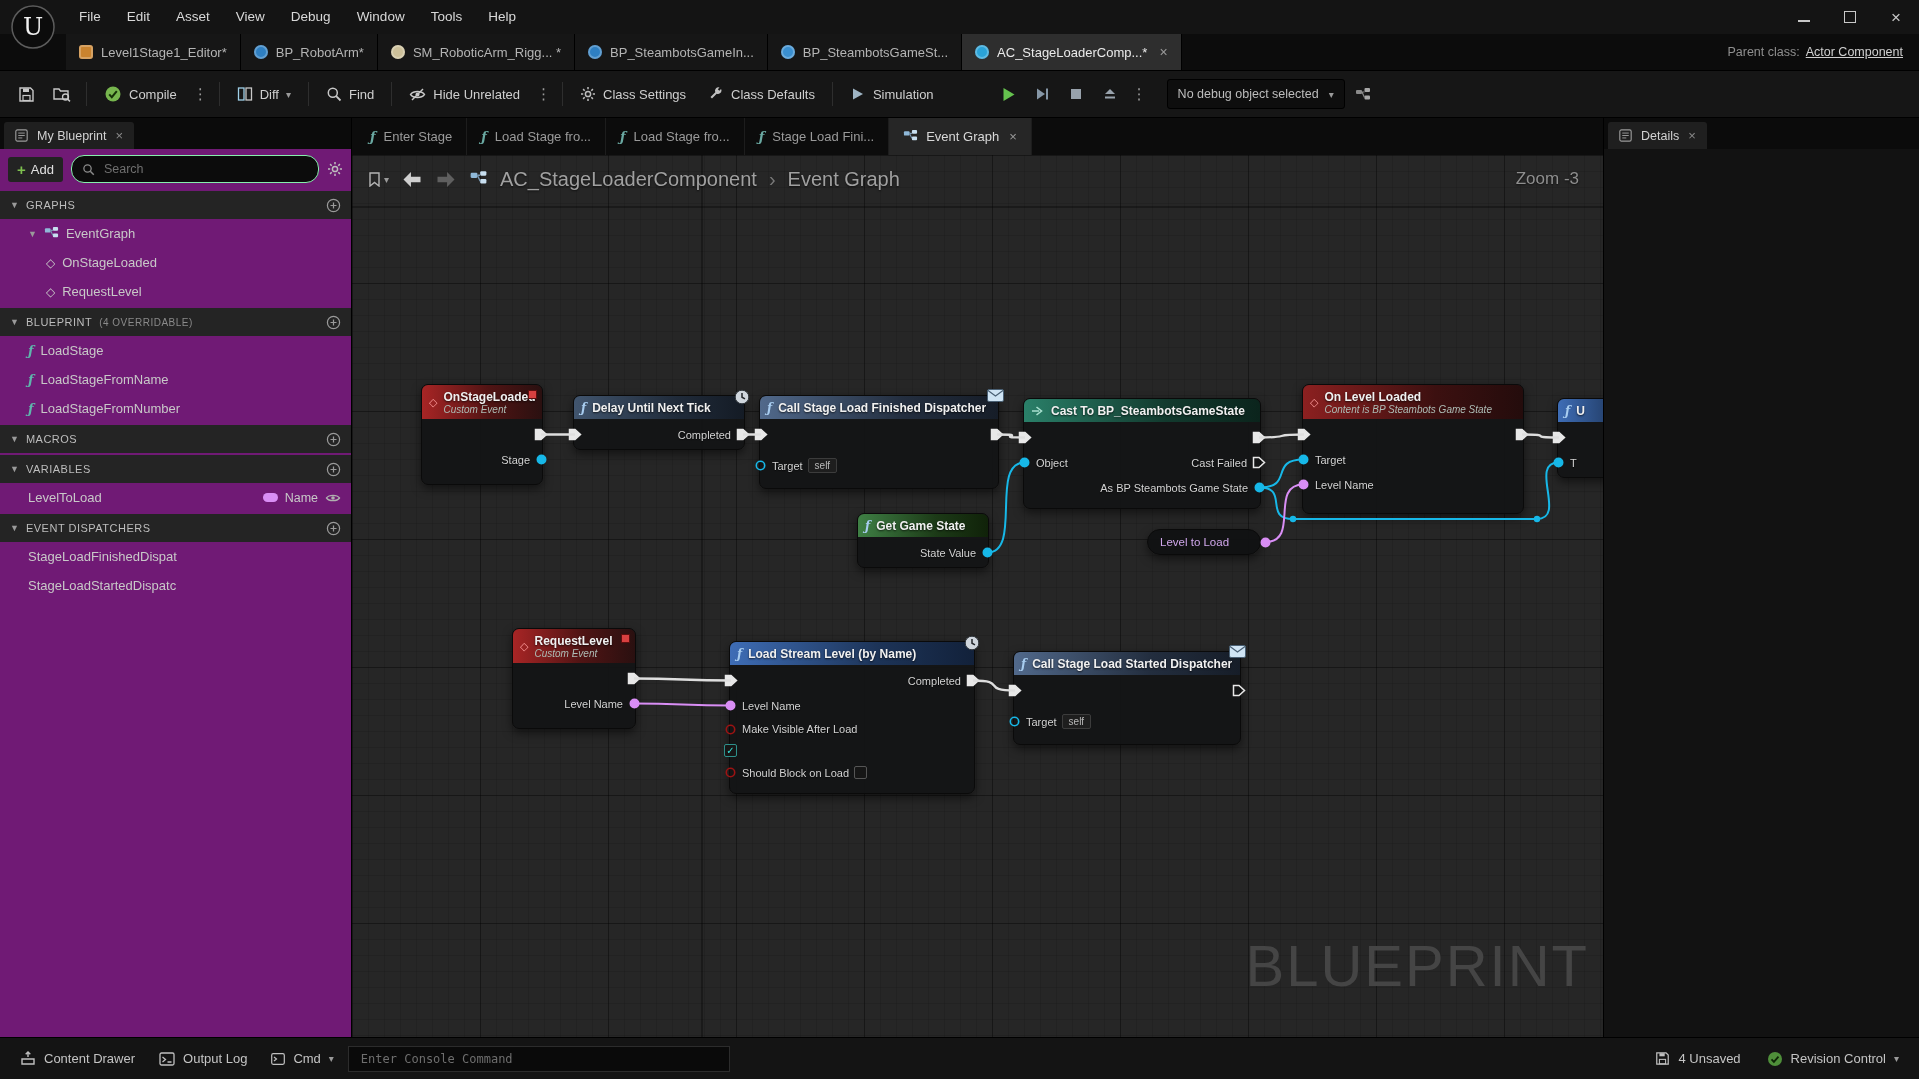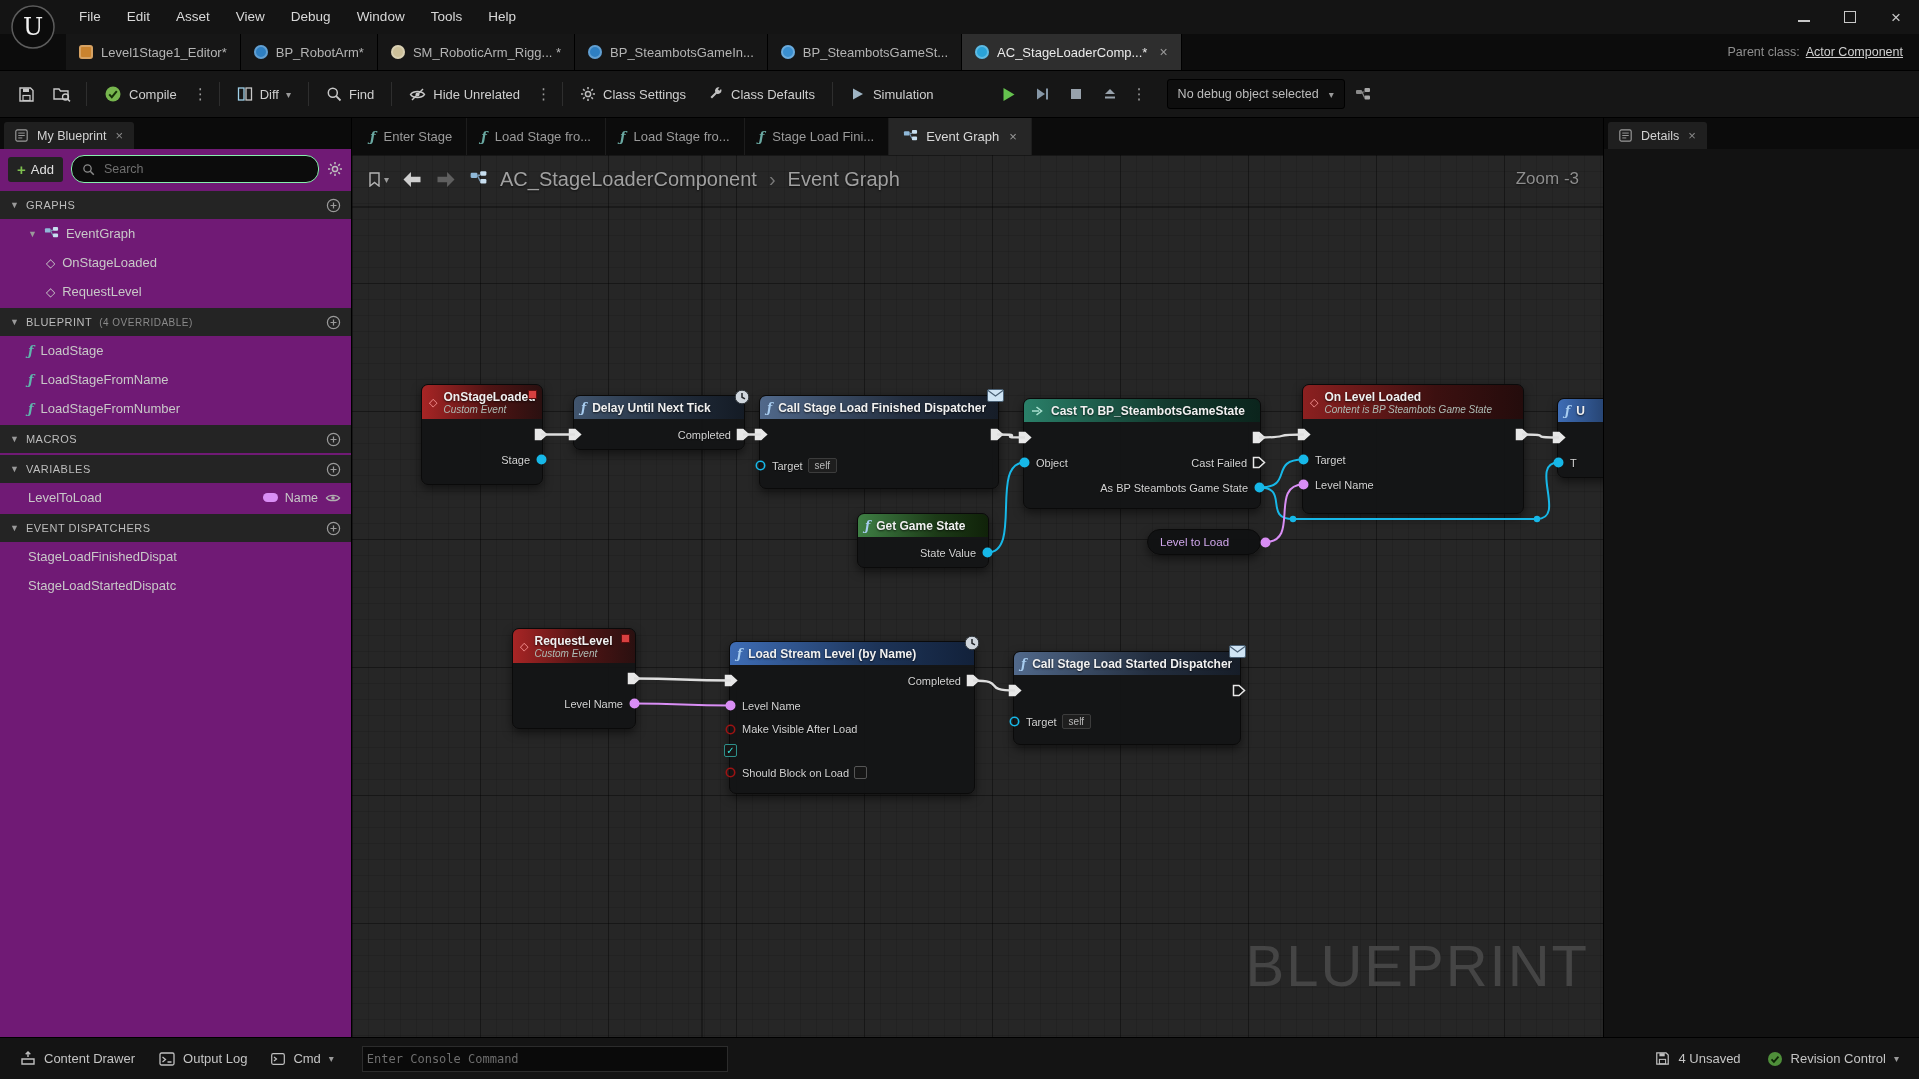"Enter Console Command" .console-input { margin-left: 14px -> 0; padding: 0 4px -> 0 12px }
